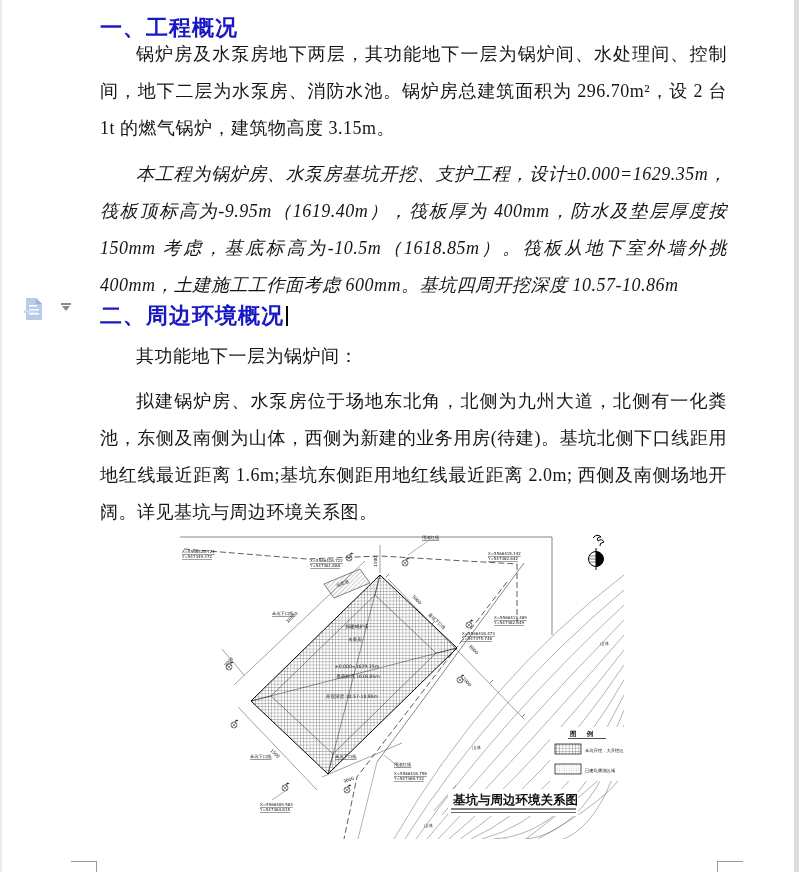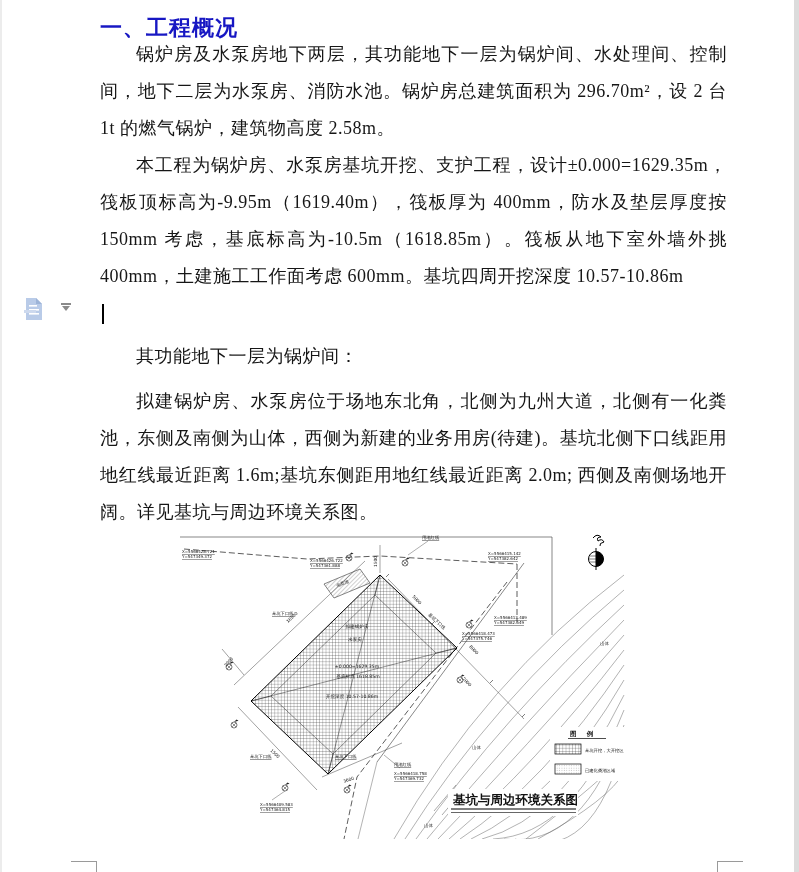"锅炉房及水泵房地下两层，其功能地下一层为锅炉间、水处理间、控制间，地下二层为水泵" div.doc-para { text: 2.58m -> 3.15m }
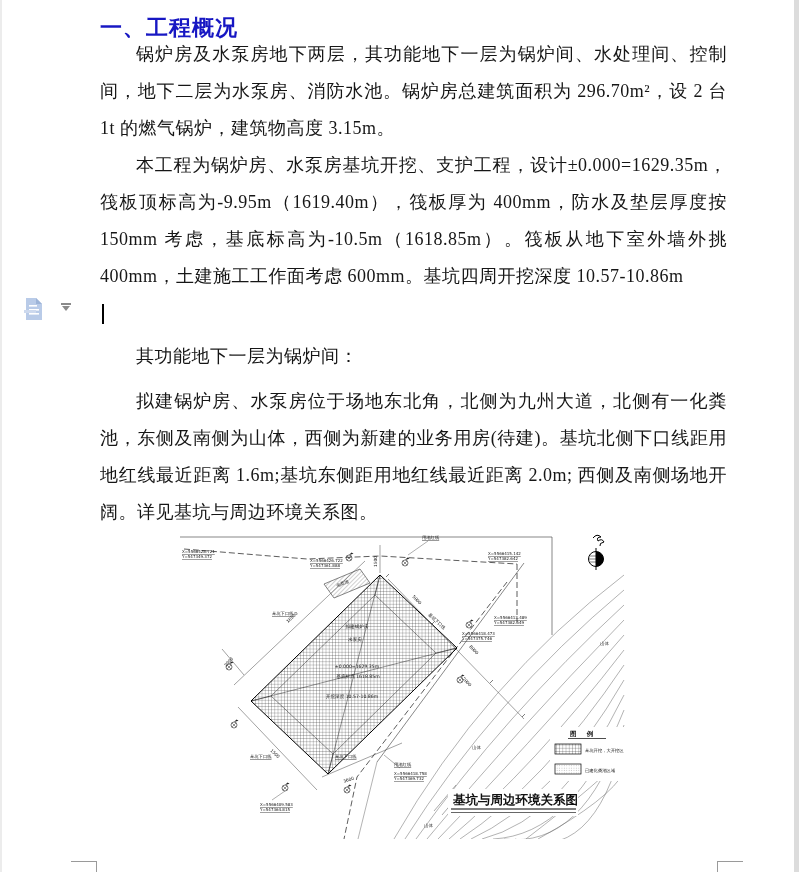"本工程为锅炉房、水泵房基坑开挖、支护工程，设计±0.000=1629.35m，筏" div.doc-para { font-style: none -> italic; top: 147px -> 156px }
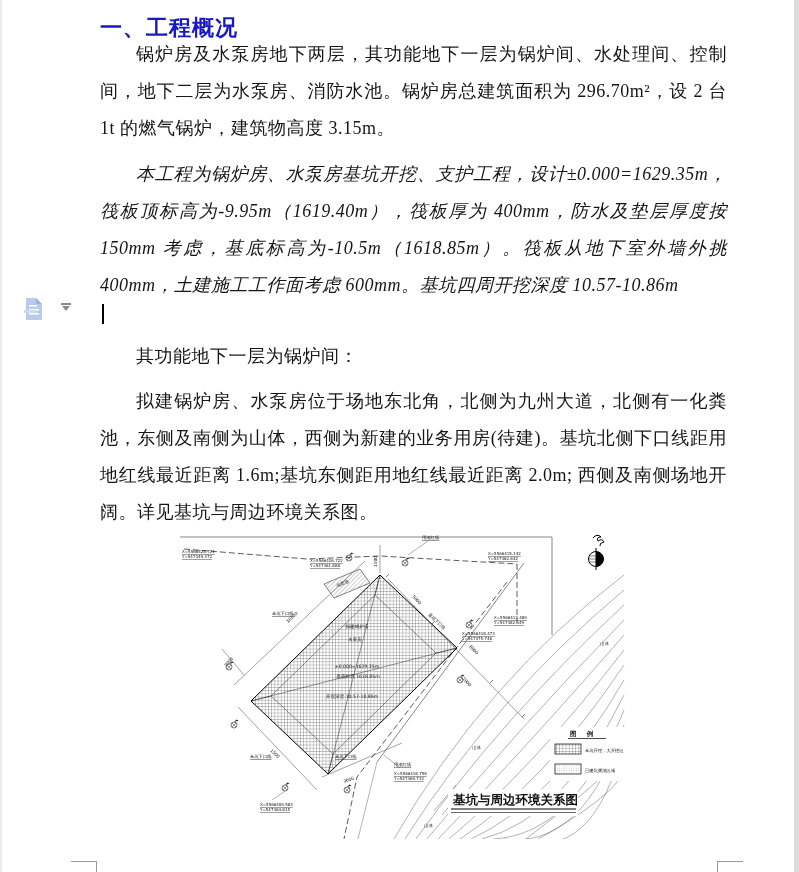"二、周边环境概况" span { html: none -> <span>二、周边环境概况</span> }
